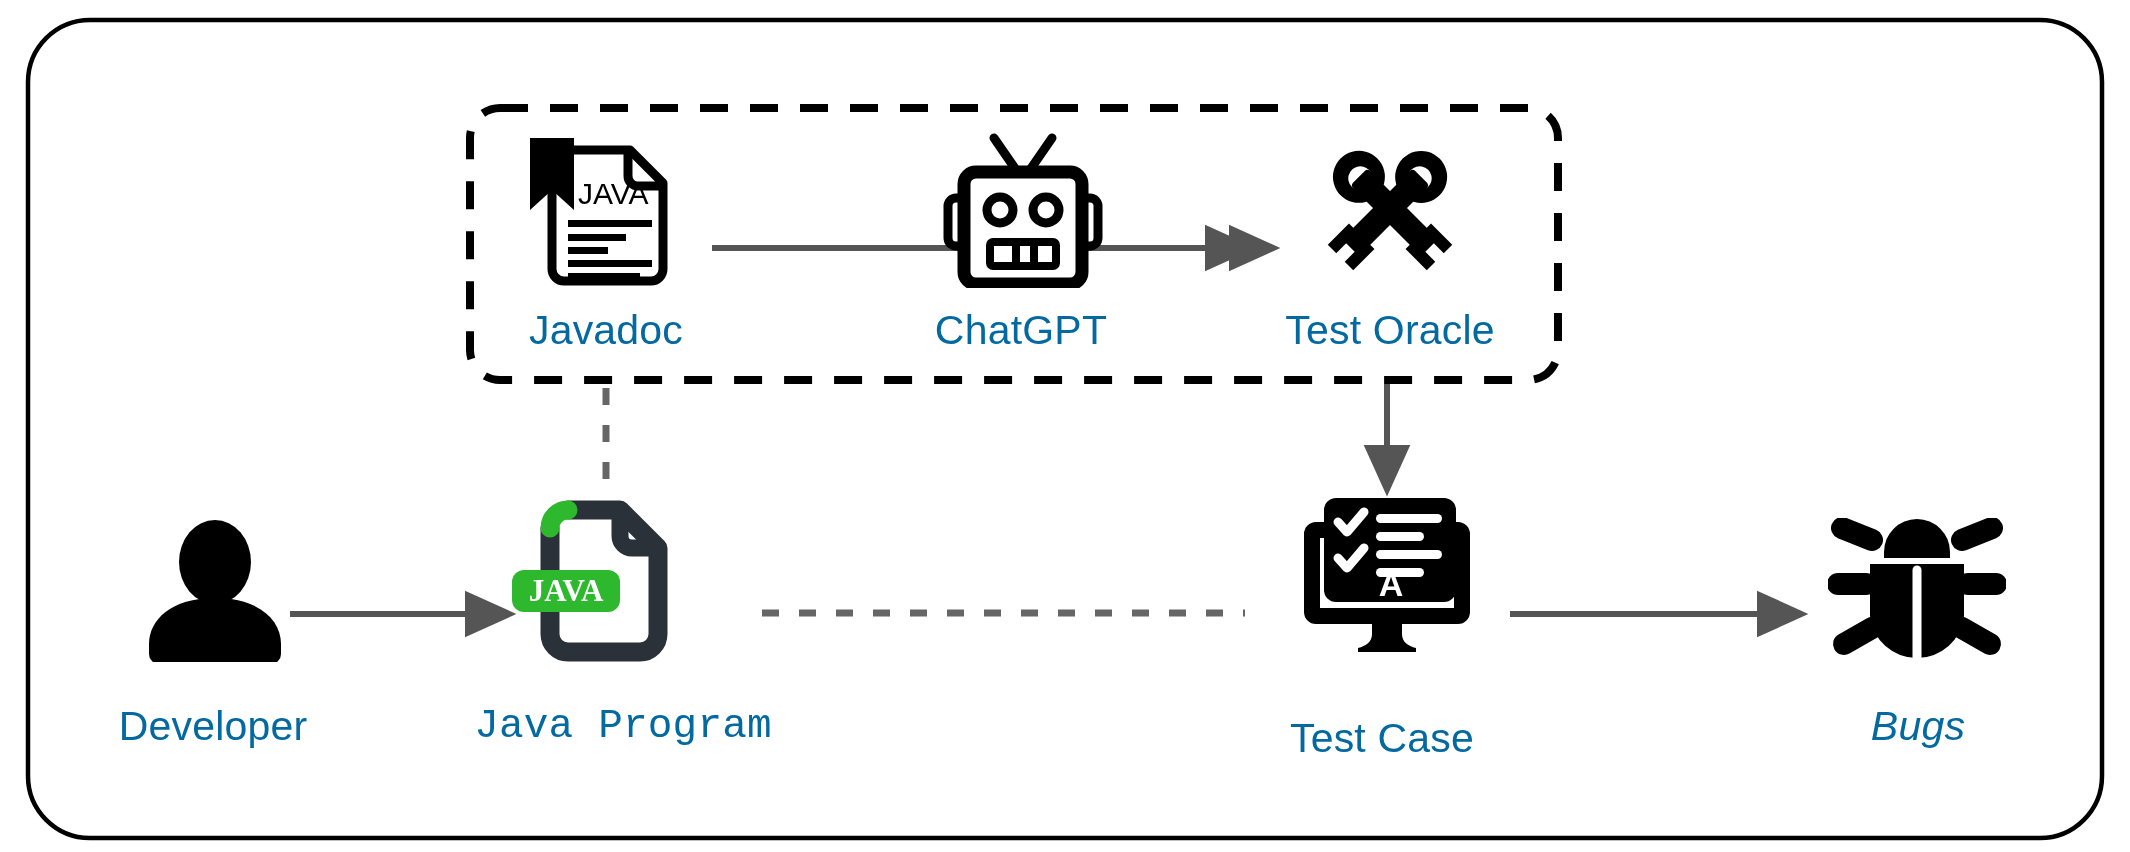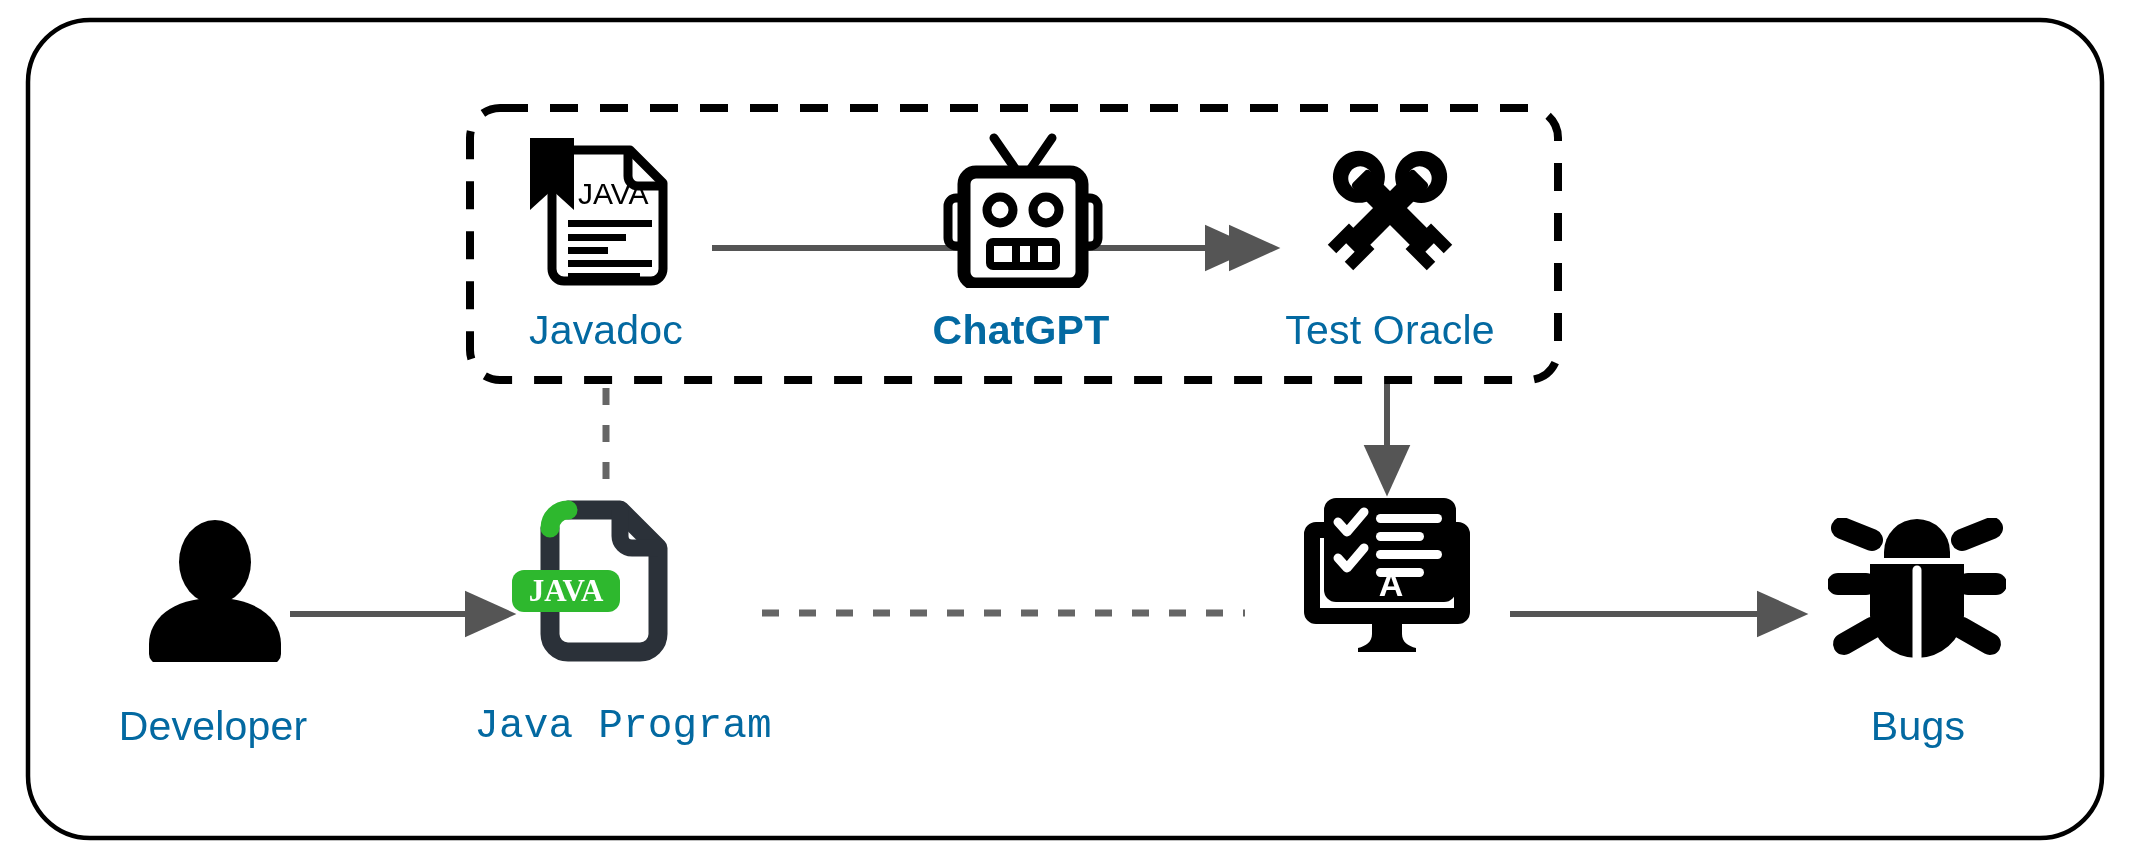"ChatGPT" div.node-label { font-weight: bold -> none }
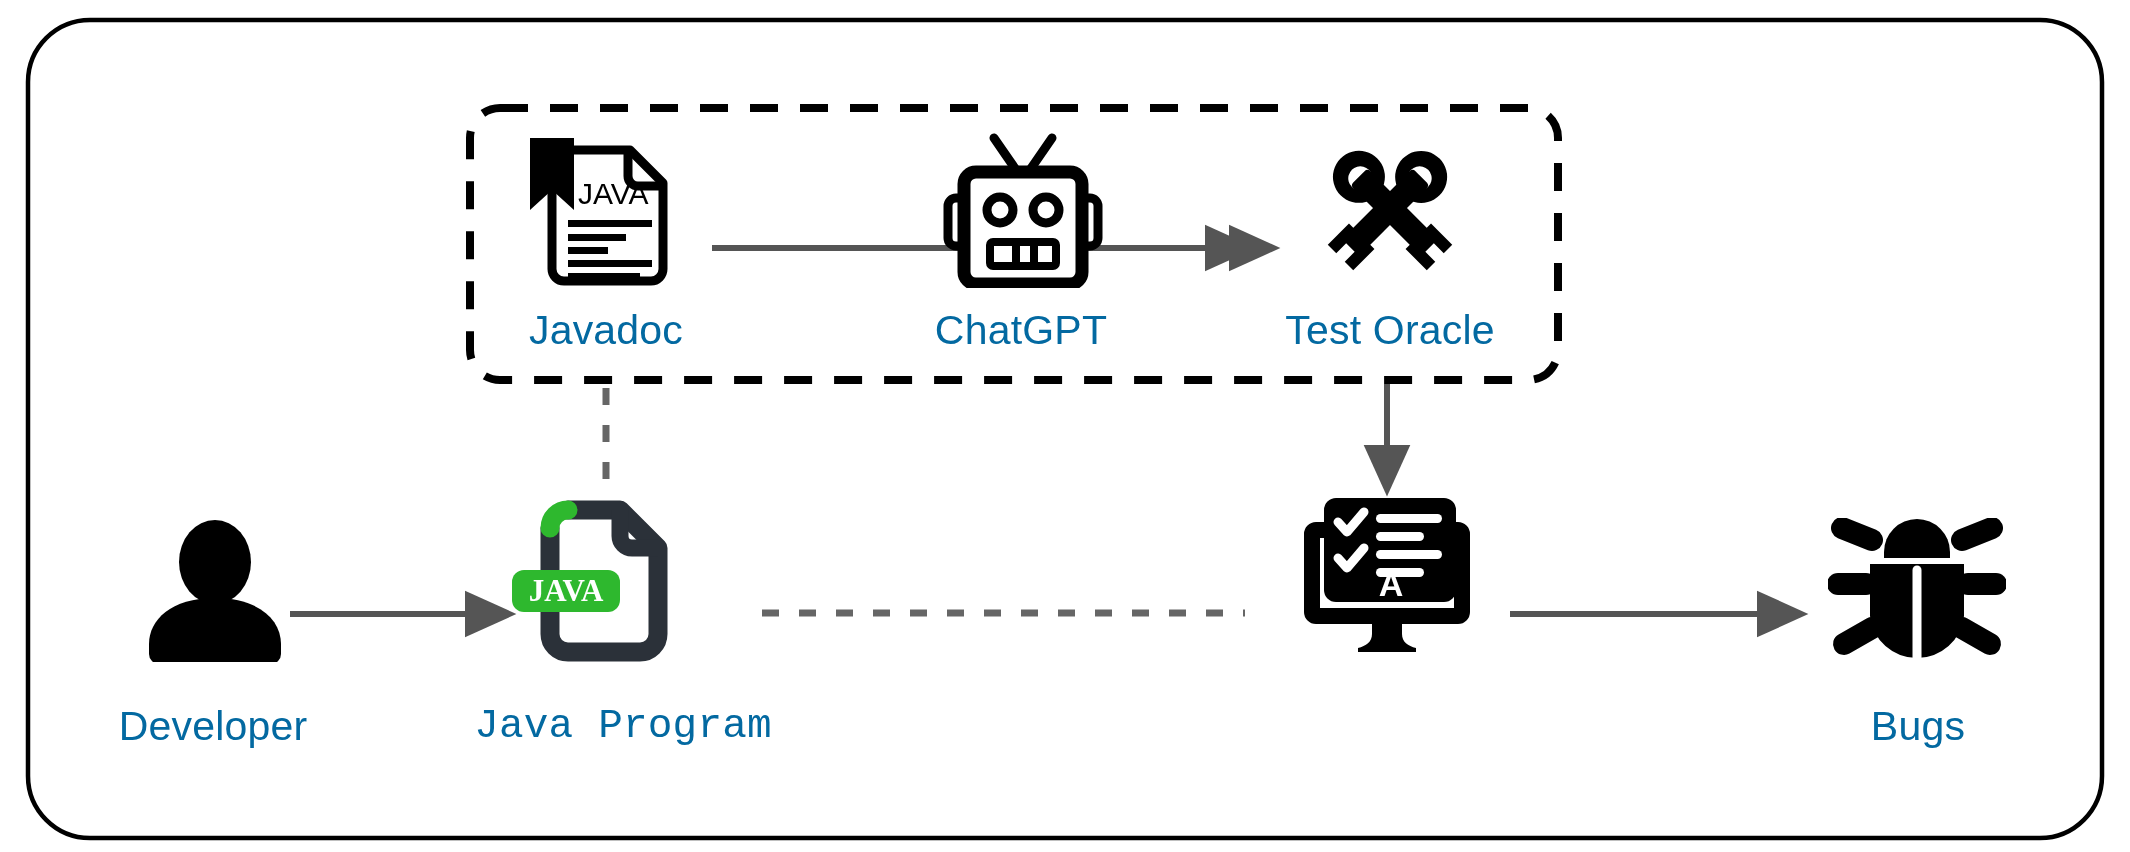"Test Case" div.node-label { html: none -> <div>Test Case</div> }
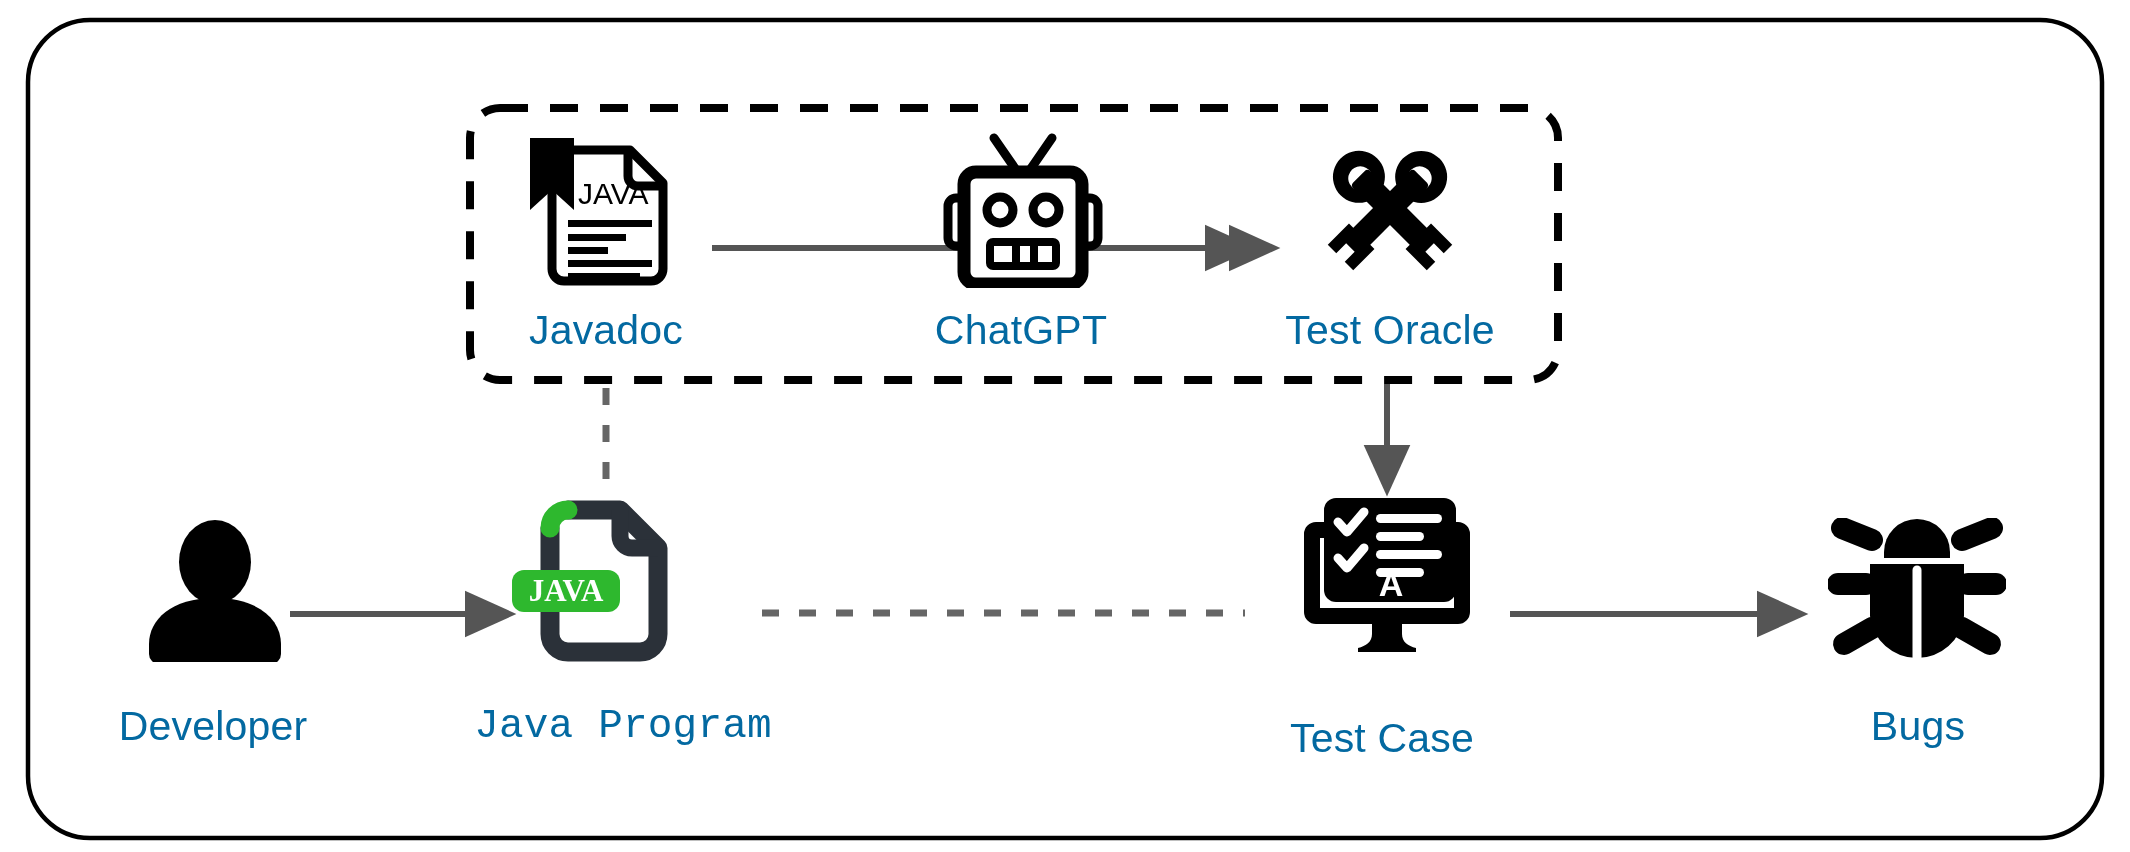"Bugs" div.node-label { font-style: none -> italic }
